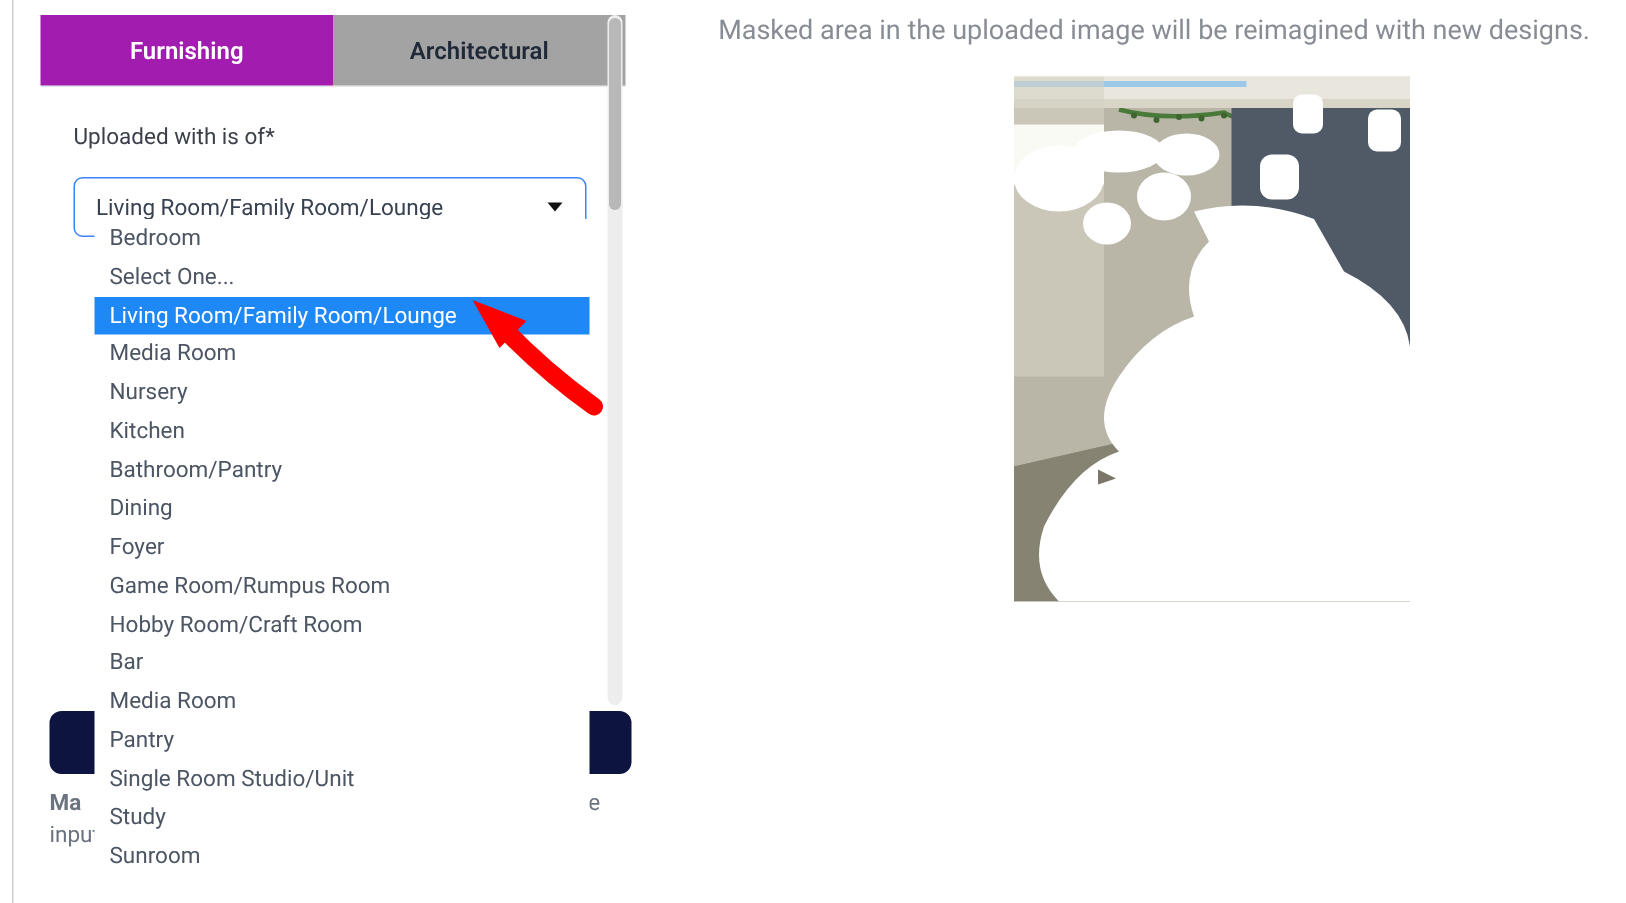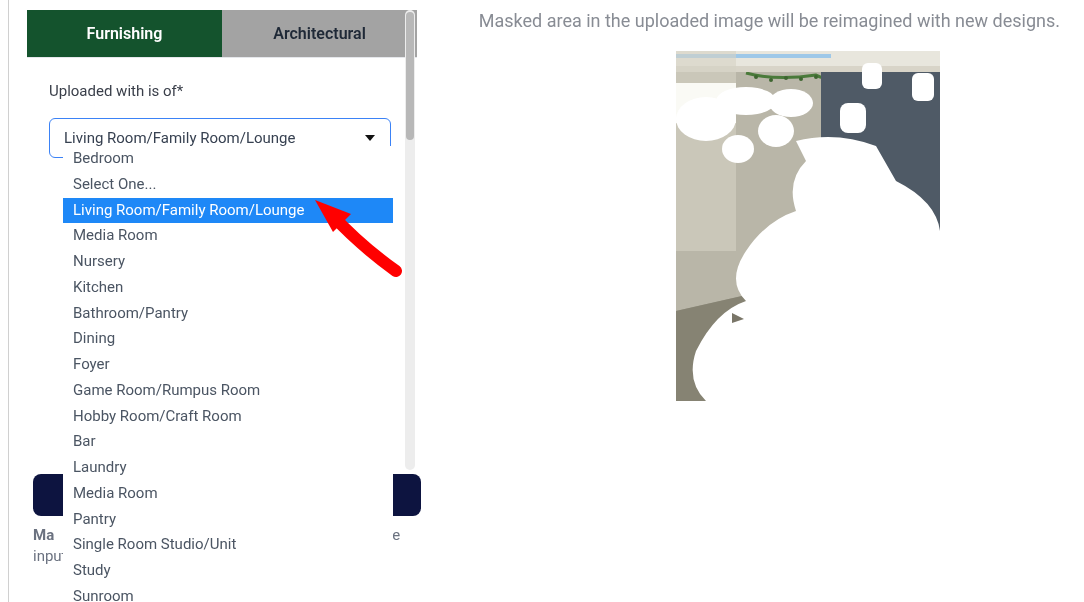"Furnishing" .tab.active { background: #14532d -> #a21caf }
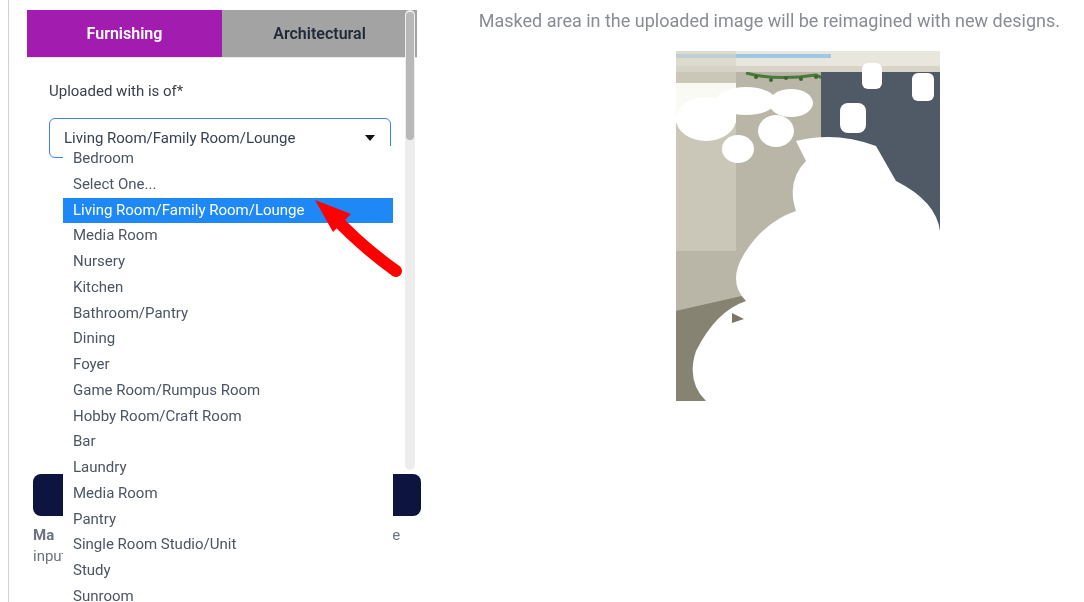"Laundry" div.dropdown-item { html: <div>Laundry</div> -> none }
